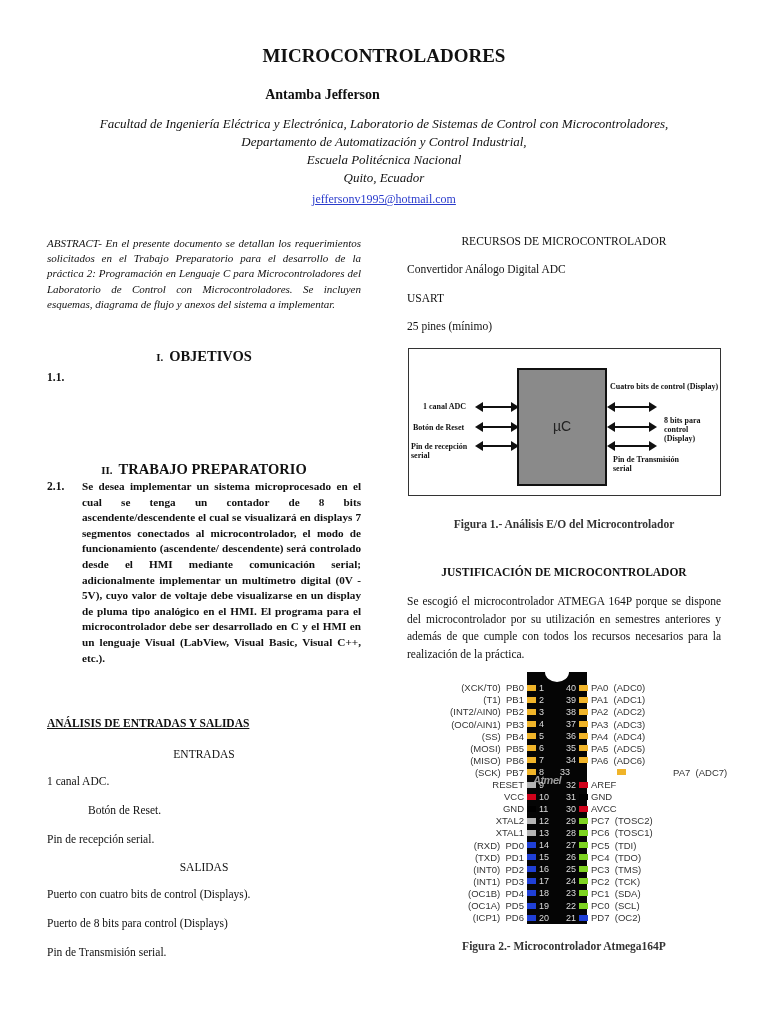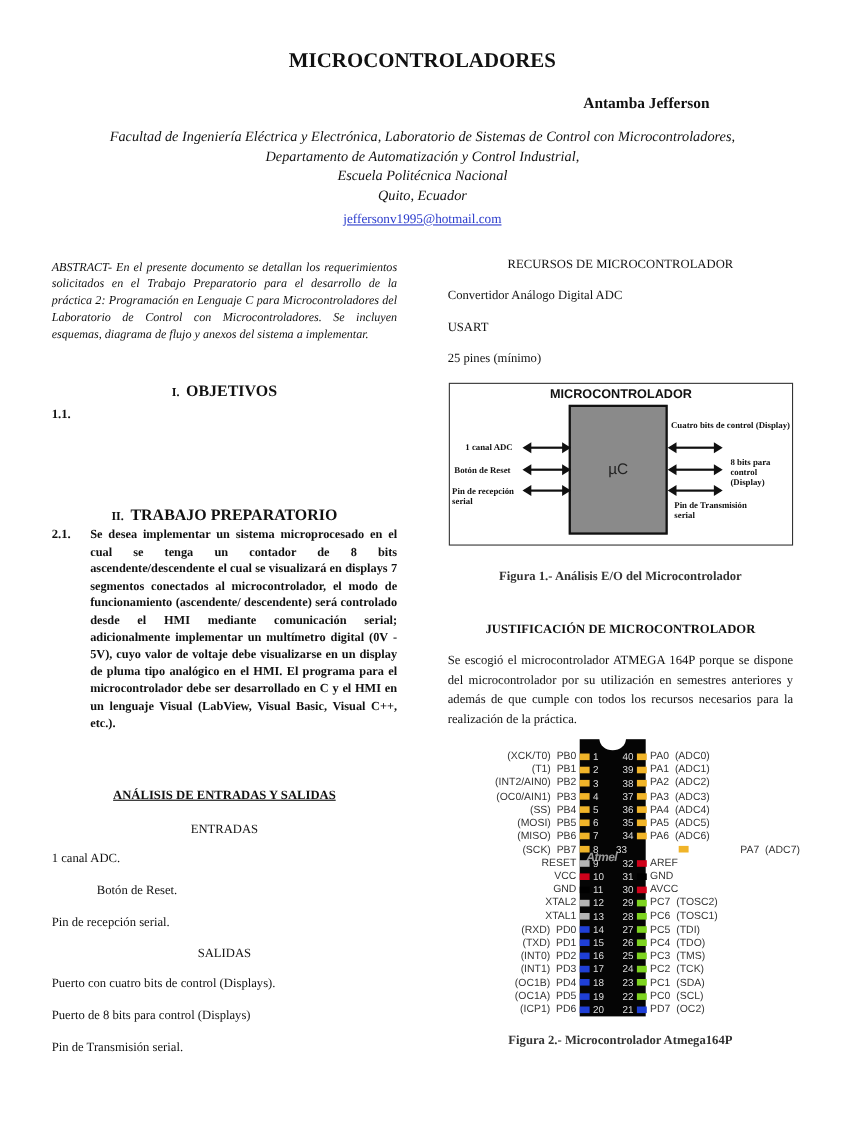"Antamba Jefferson" #author { text-align: right -> center }
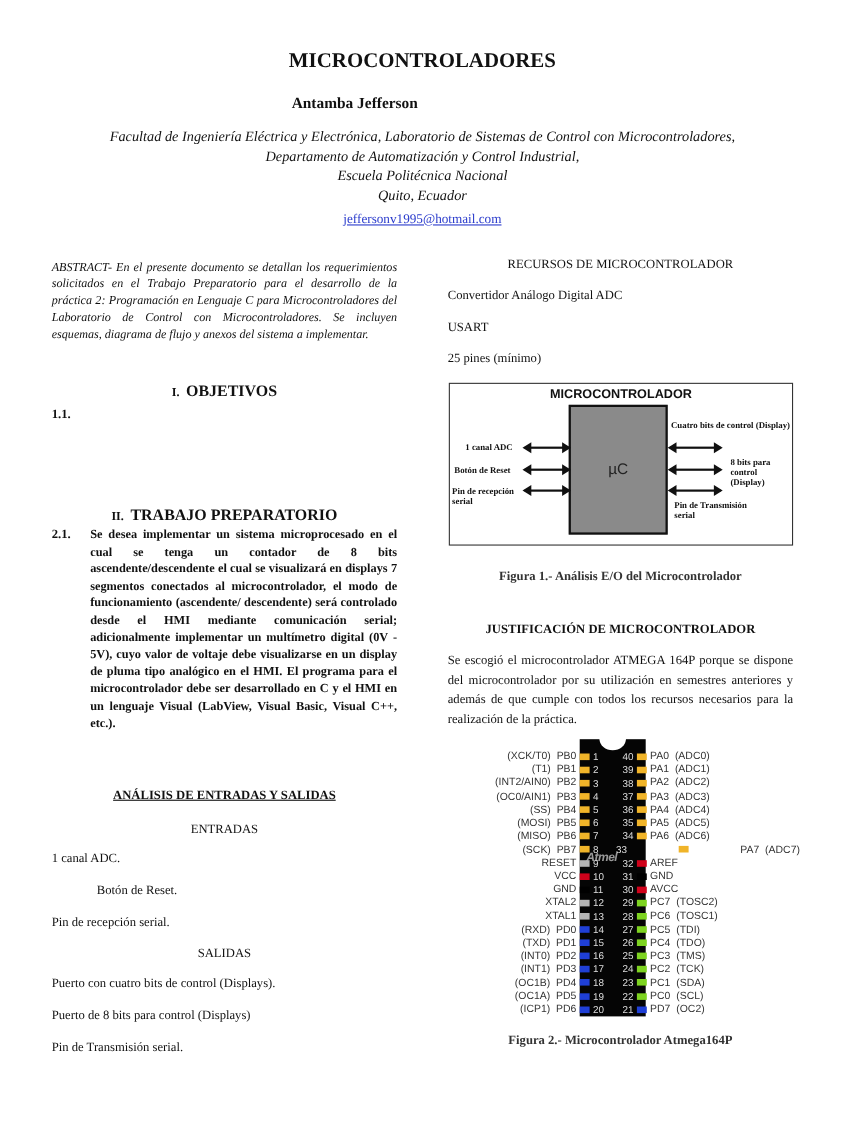"MICROCONTROLADOR" div { html: <div>MICROCONTROLADOR</div> -> none }
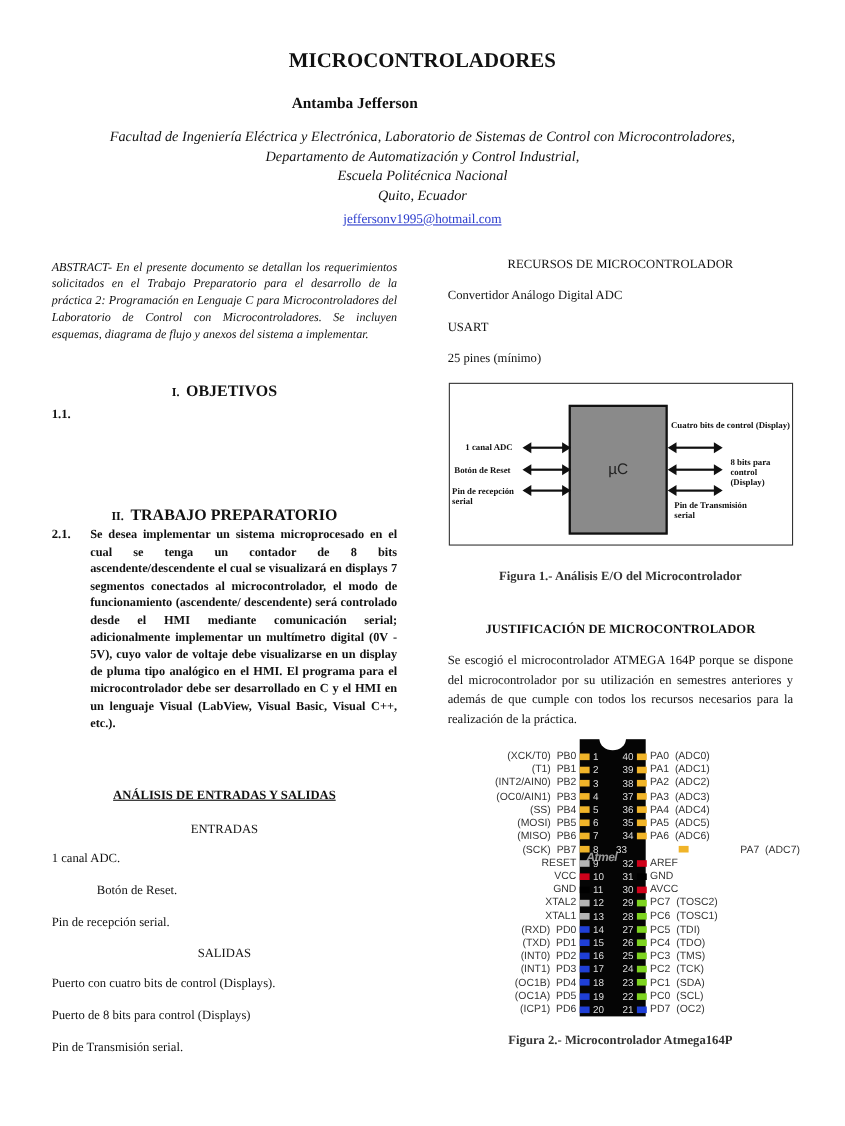"ANÁLISIS DE ENTRADAS Y SALIDAS" #io-head { text-align: center -> left }
